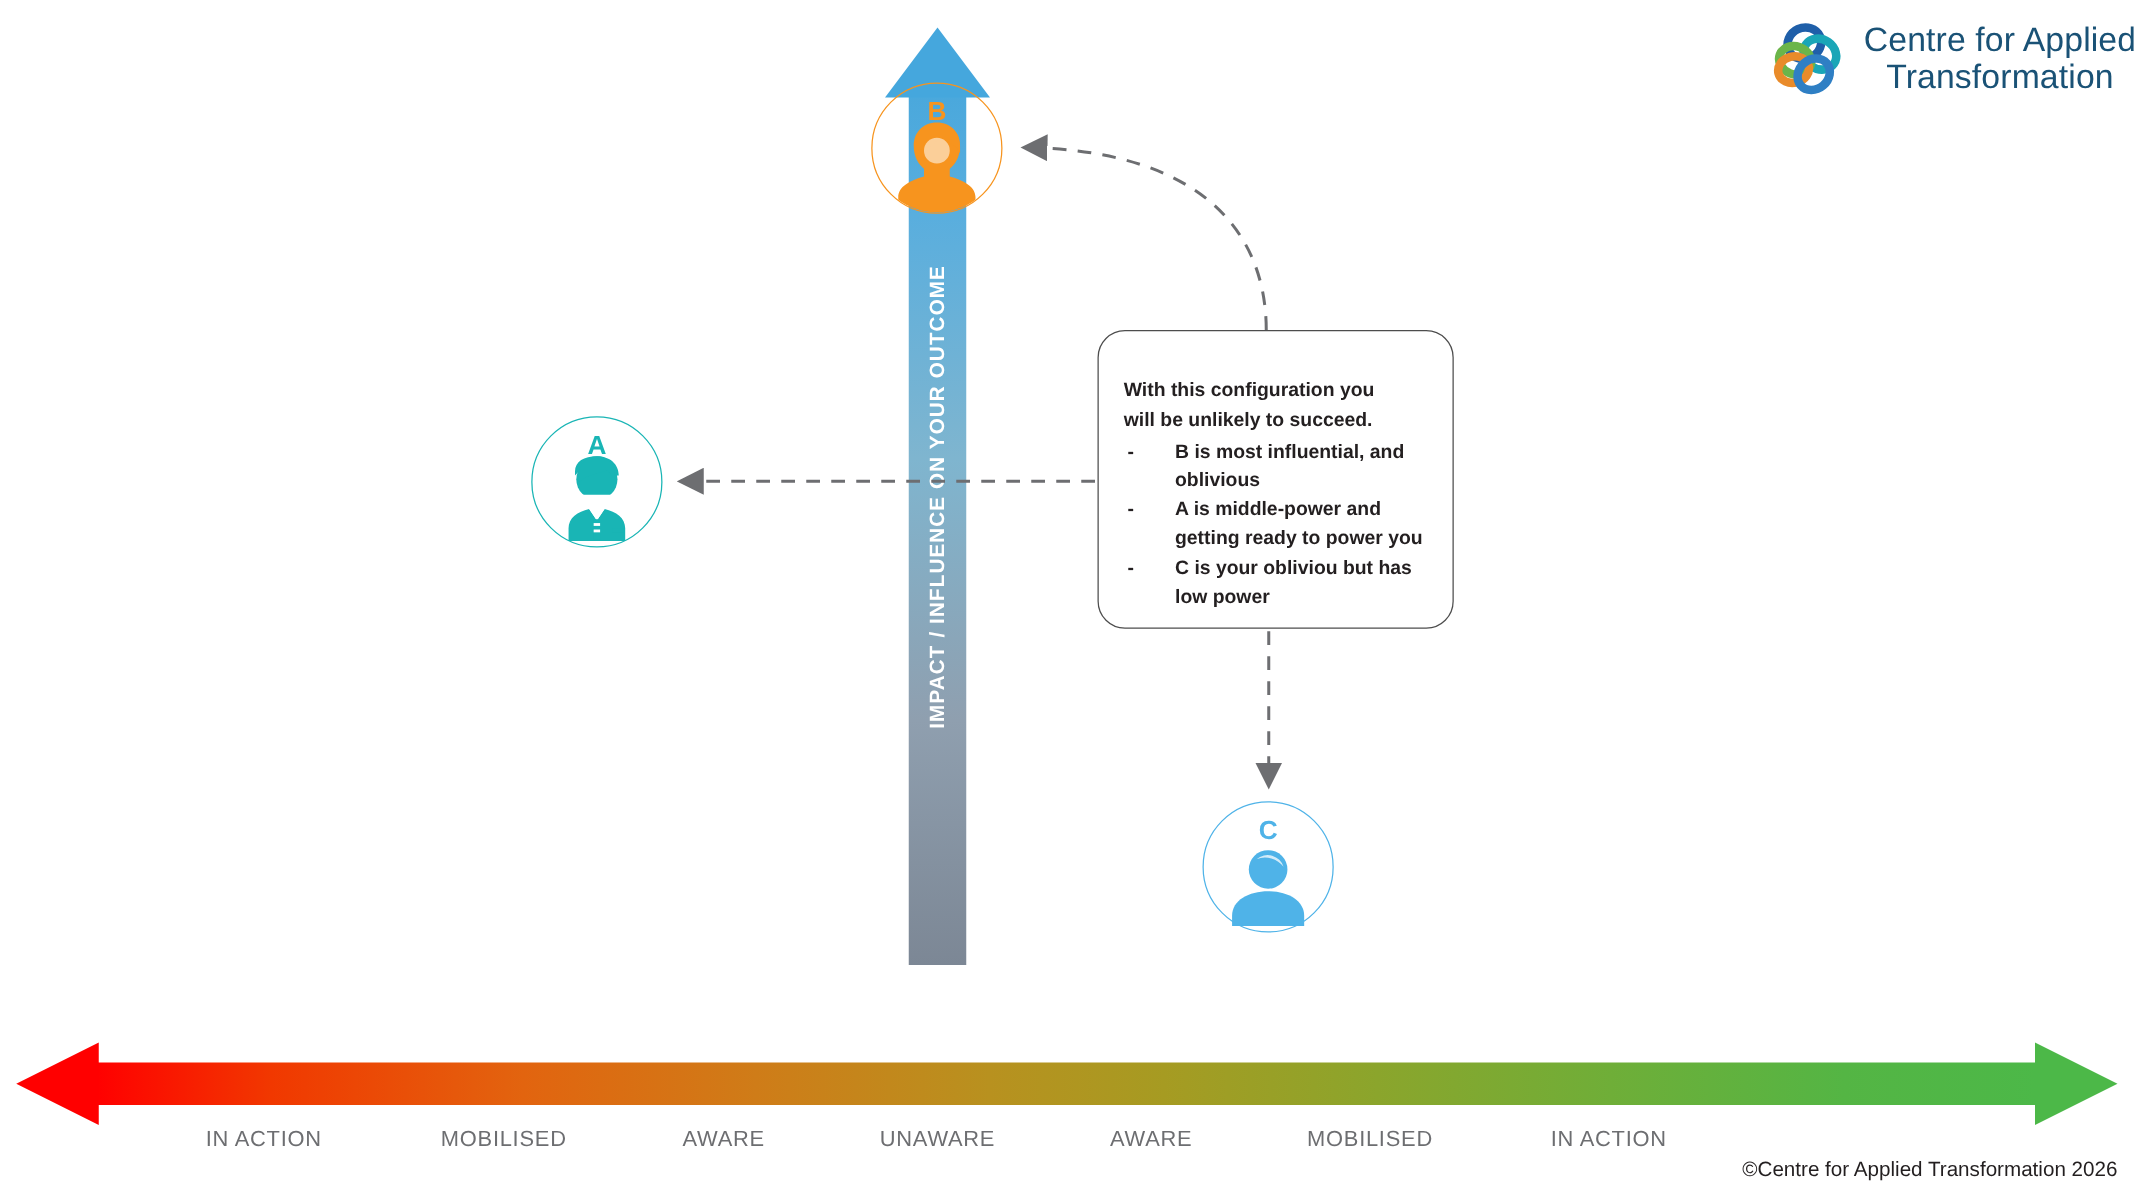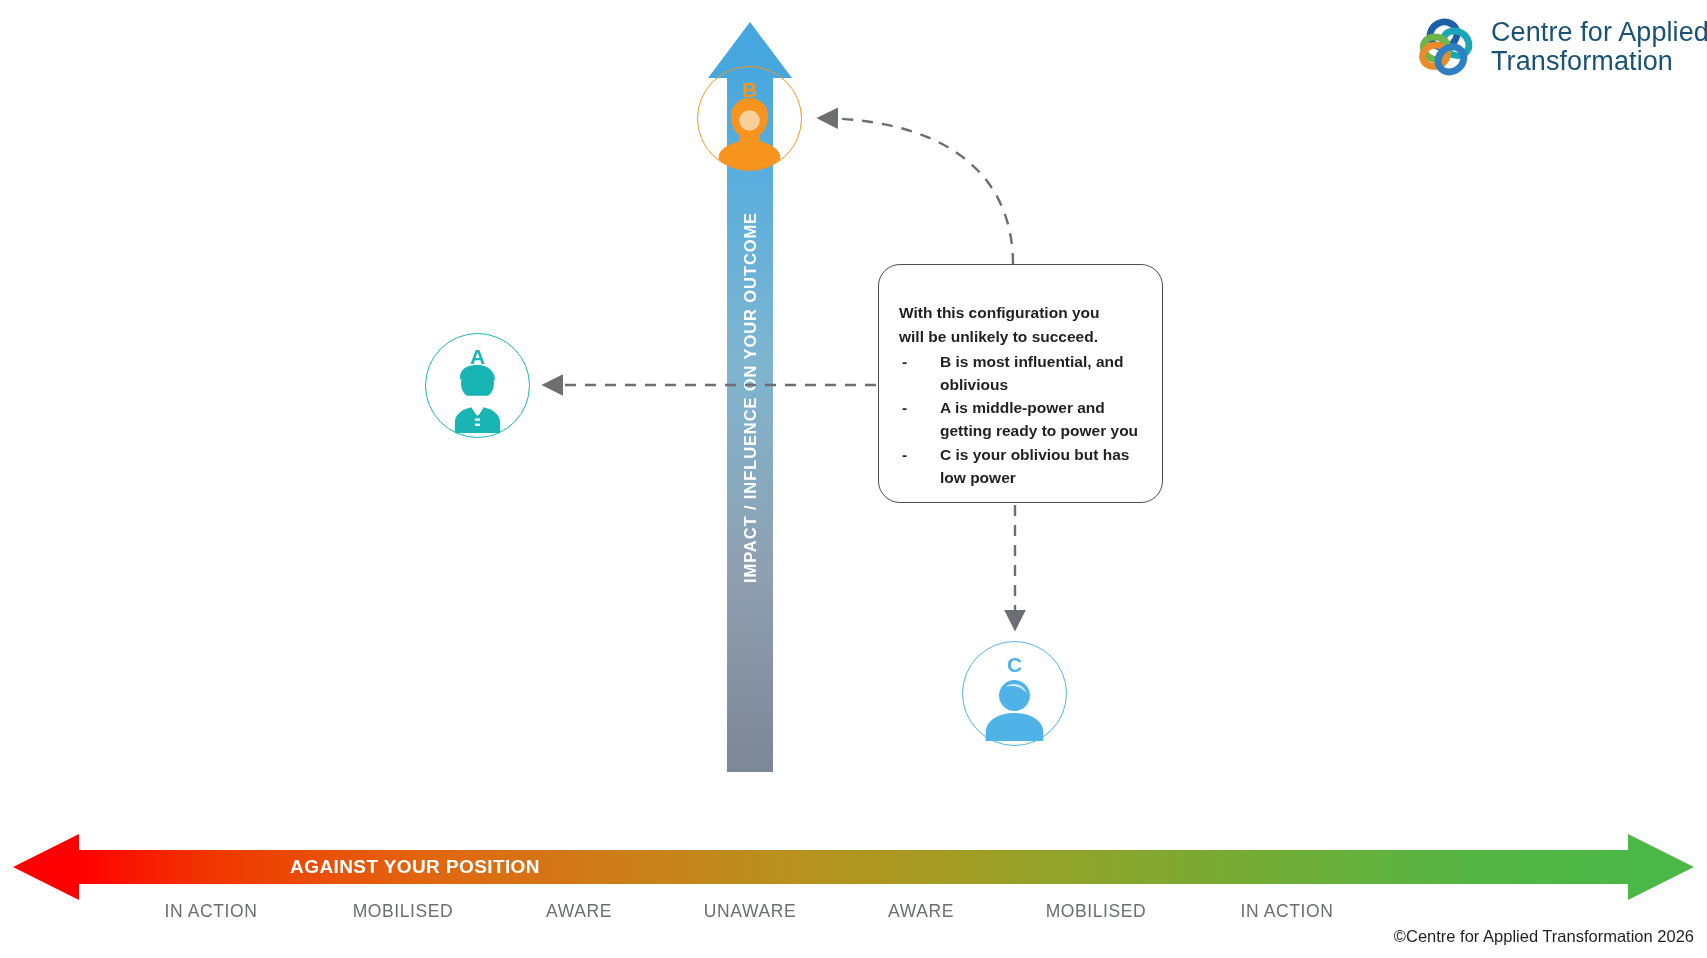"Centre for Applied" #logo { text-align: none -> center }
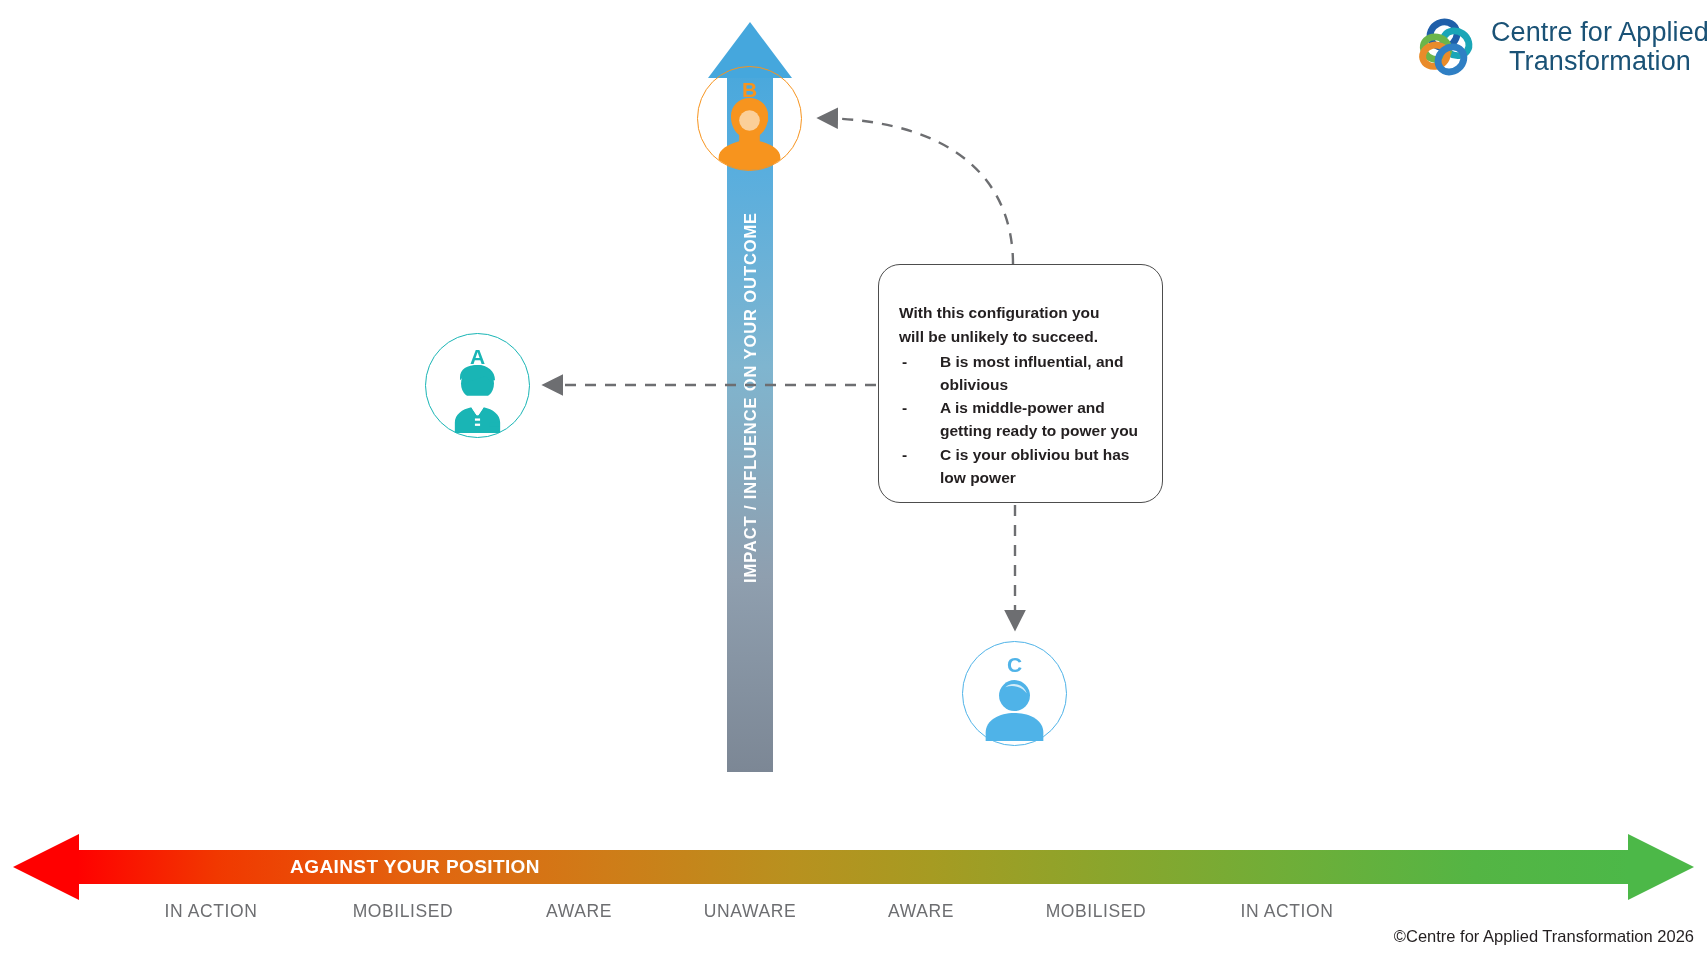"AGAINST YOUR POSITION" div.cap { html: <div>AGAINST YOUR POSITION</div> -> none }
